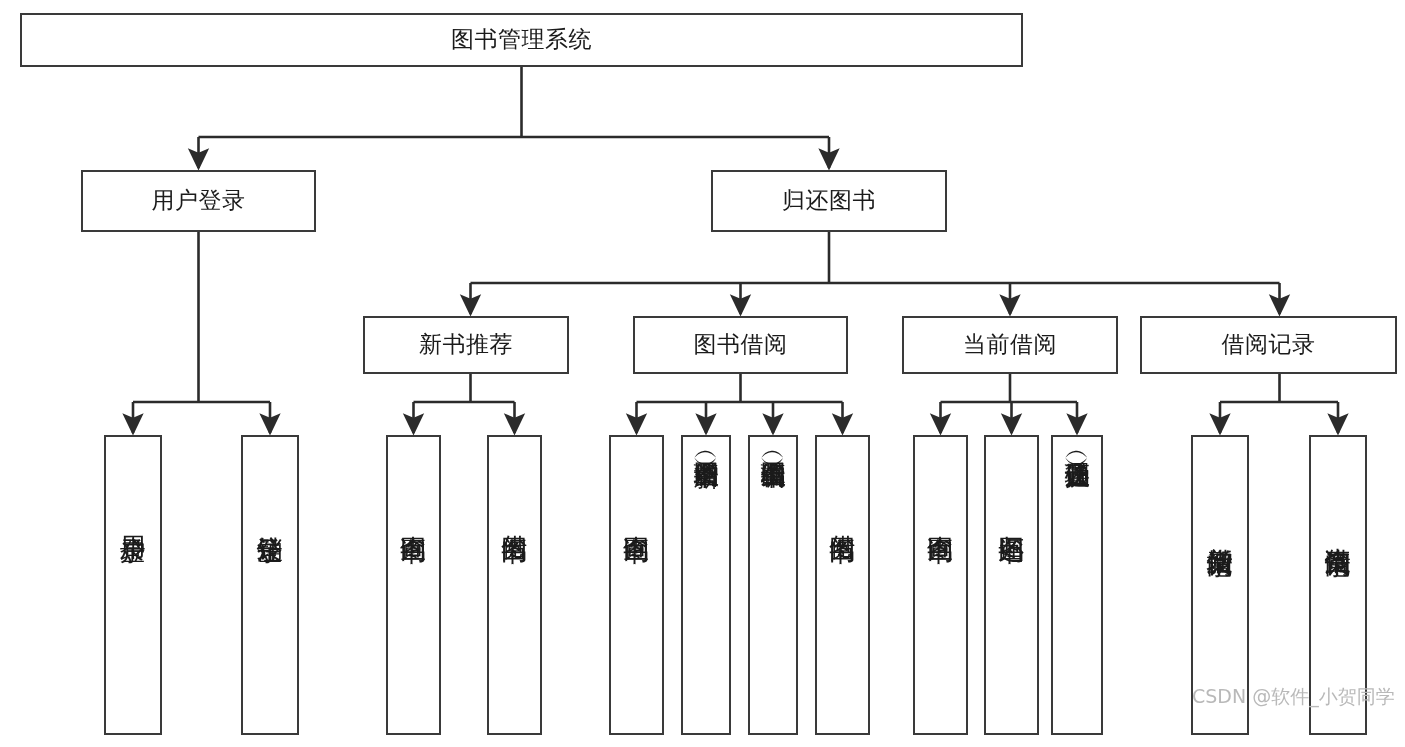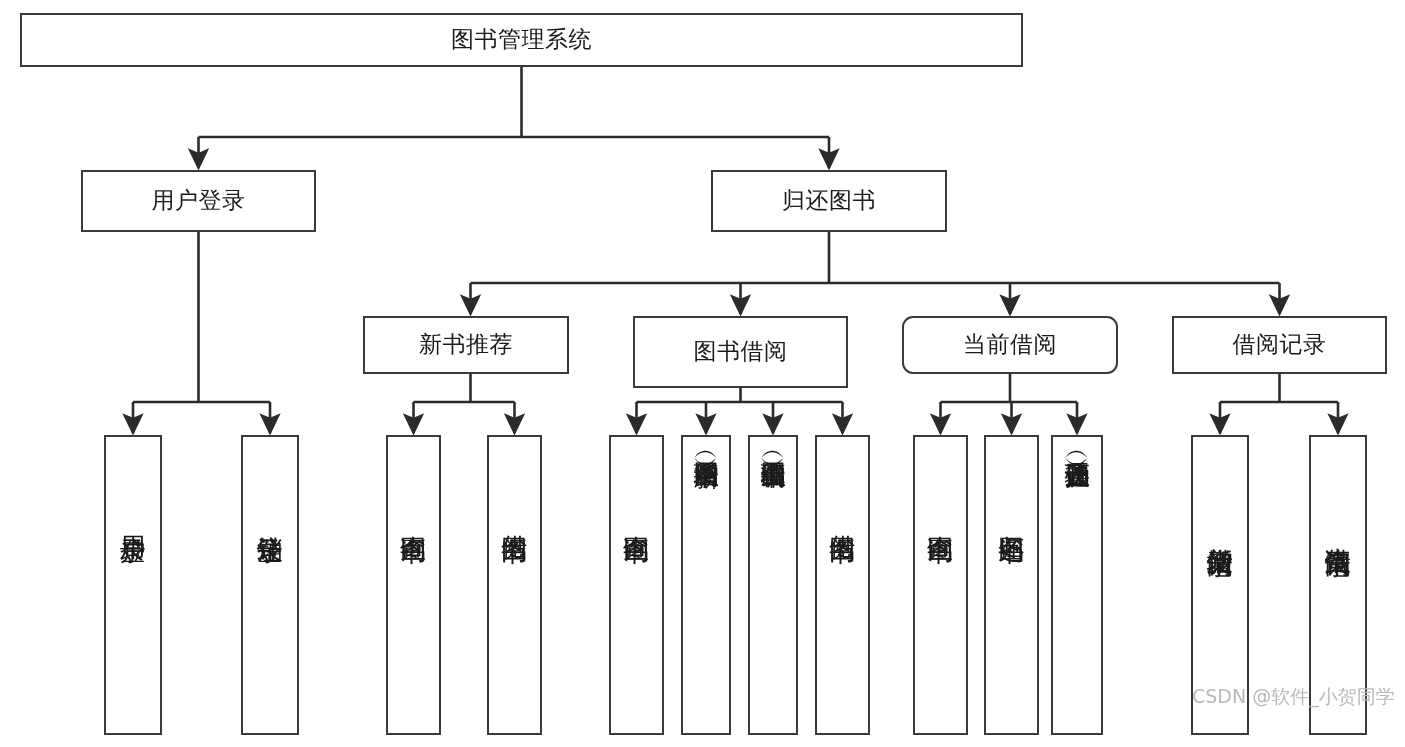"图书借阅" div.node { height: 72px -> 58px }
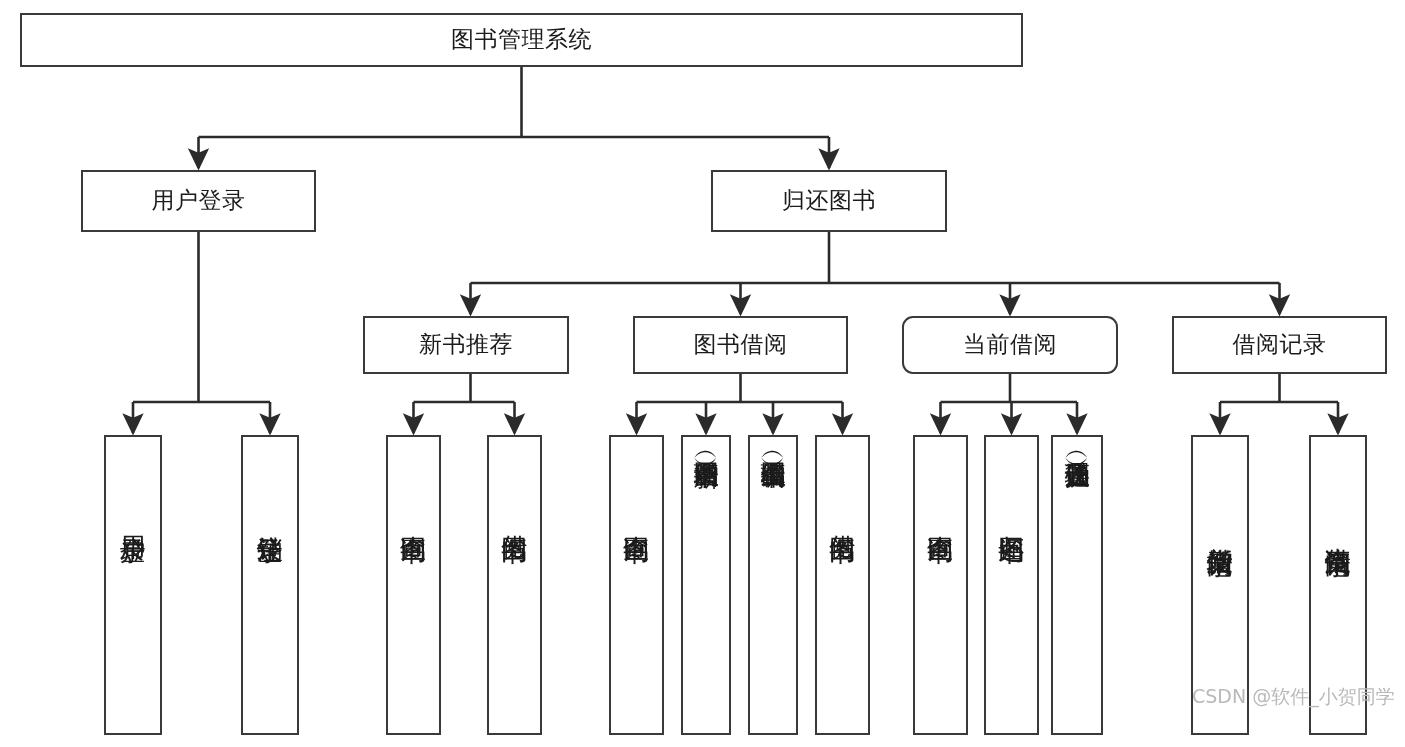"当前借阅" div.node { border-radius: 11px -> none }
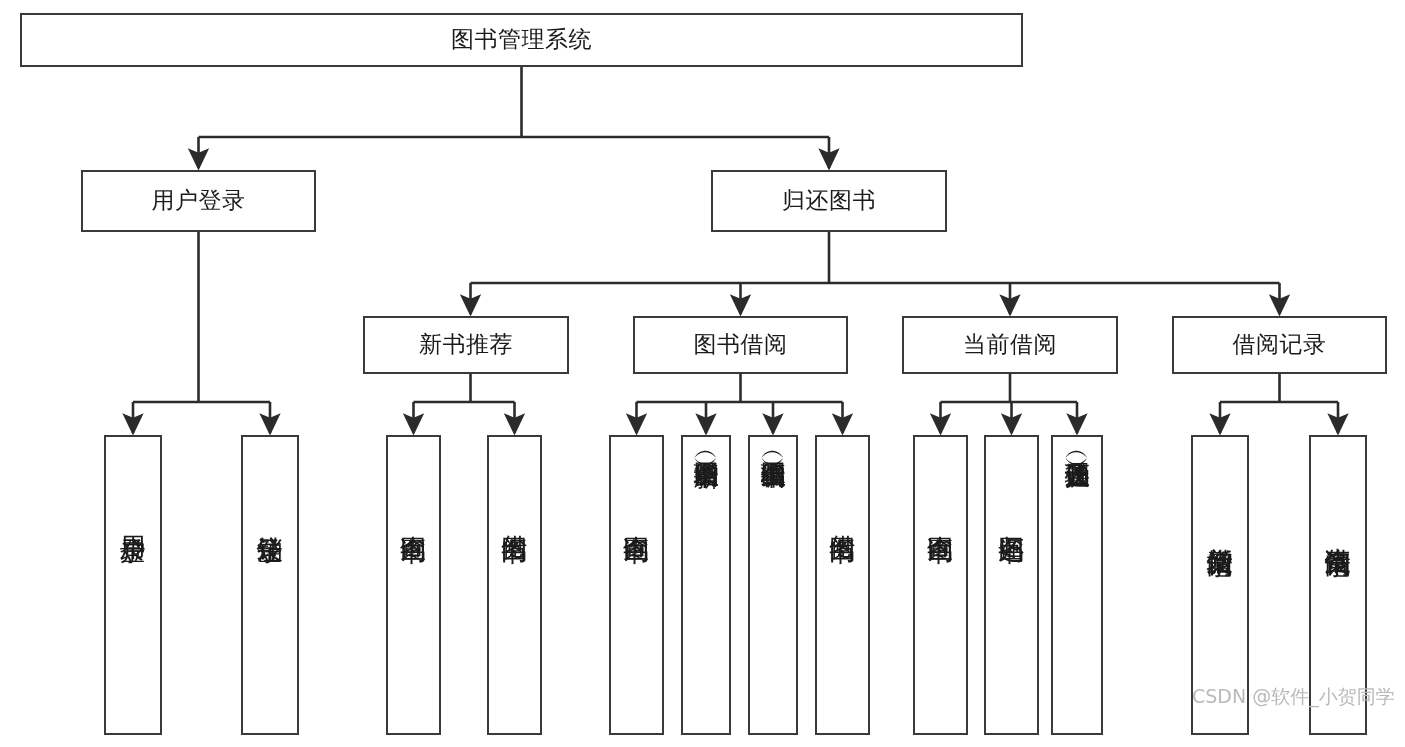"借阅记录" div.node { left: 1172px -> 1140px; width: 215px -> 257px }
